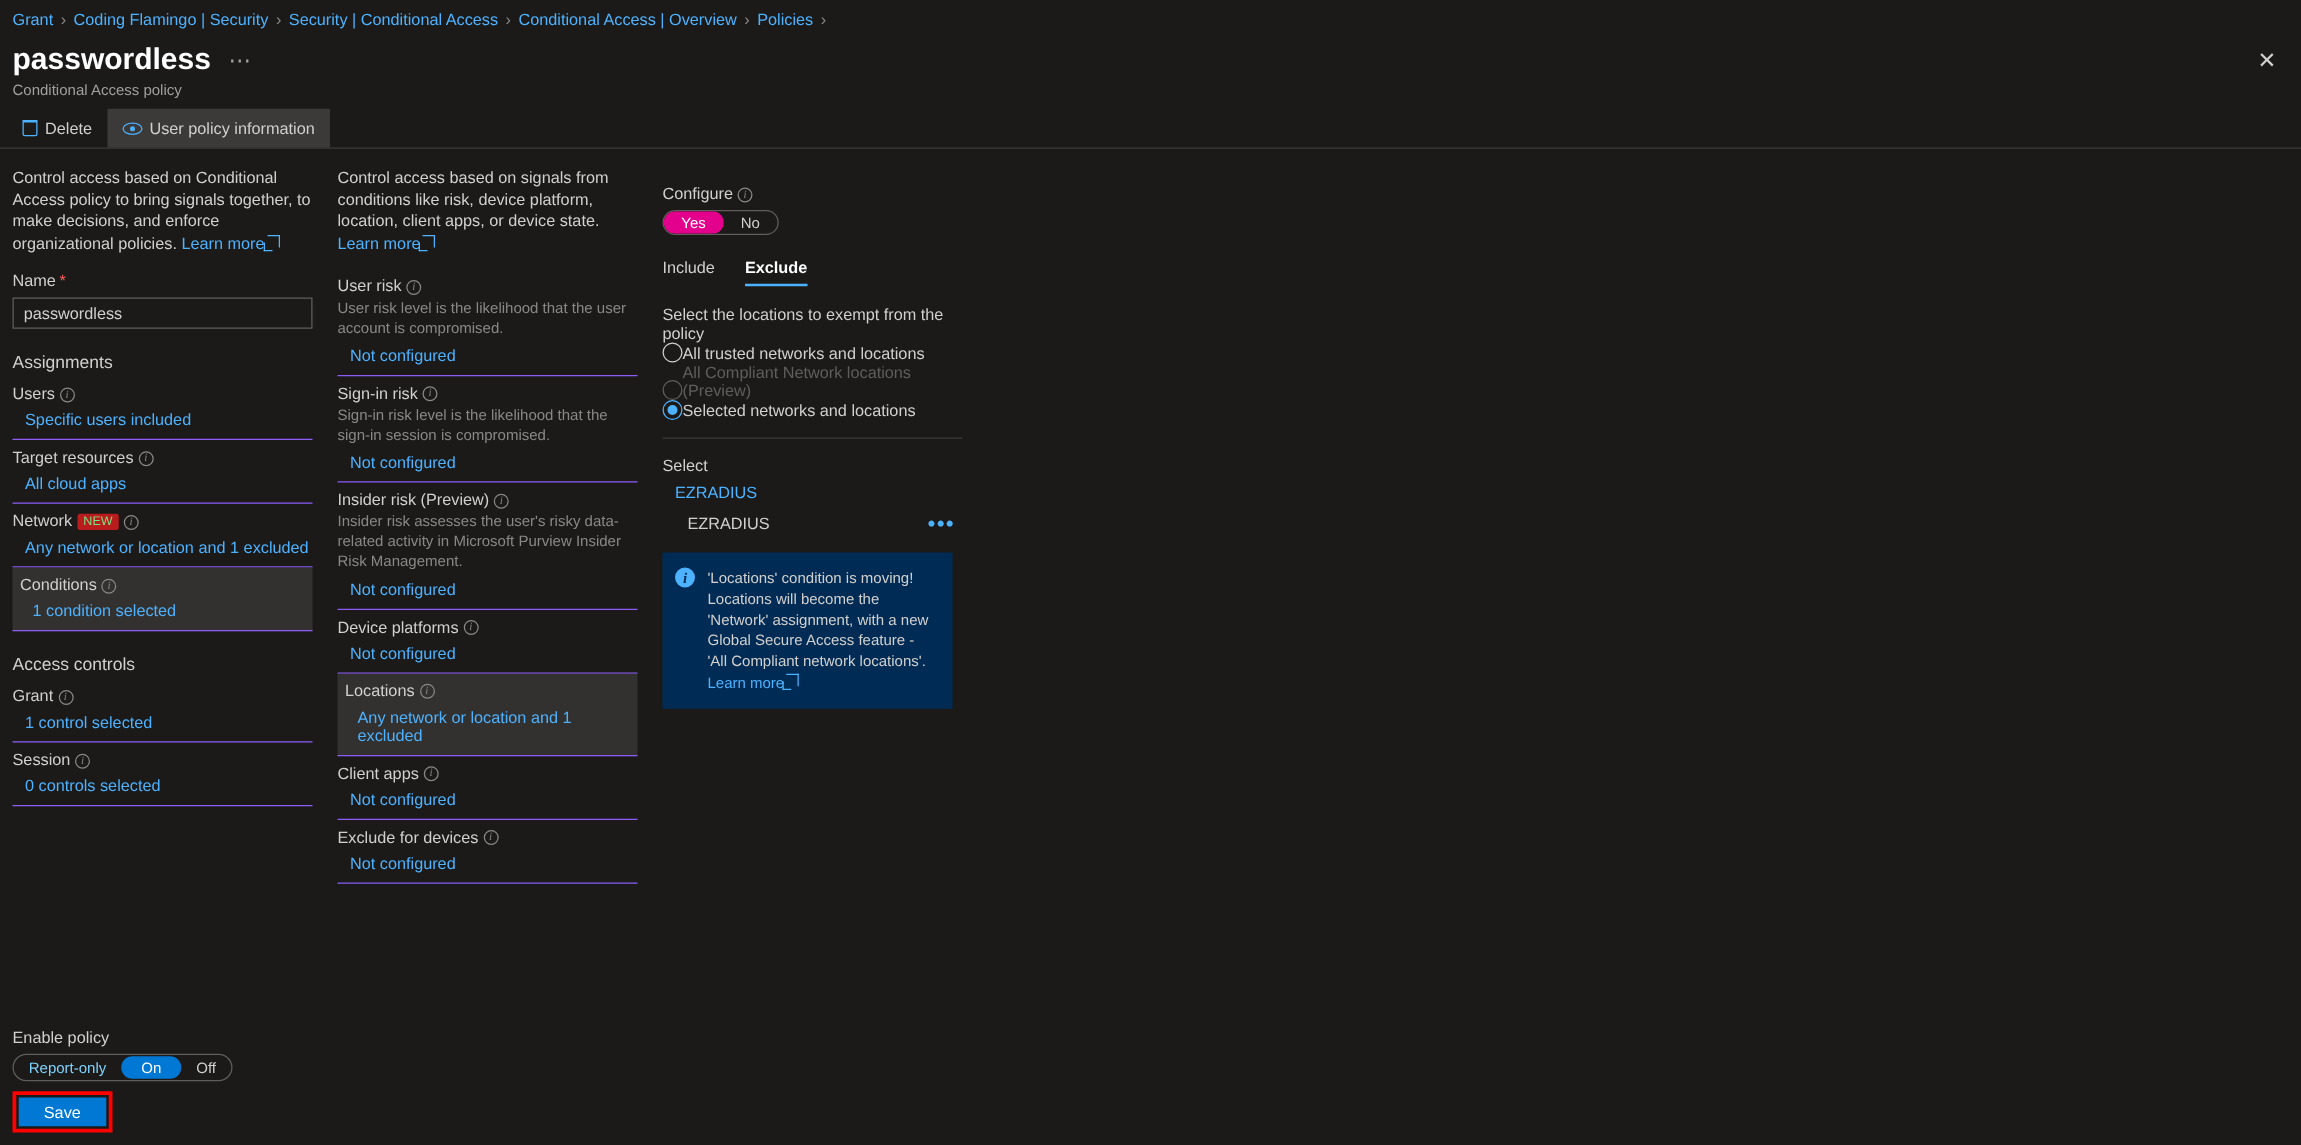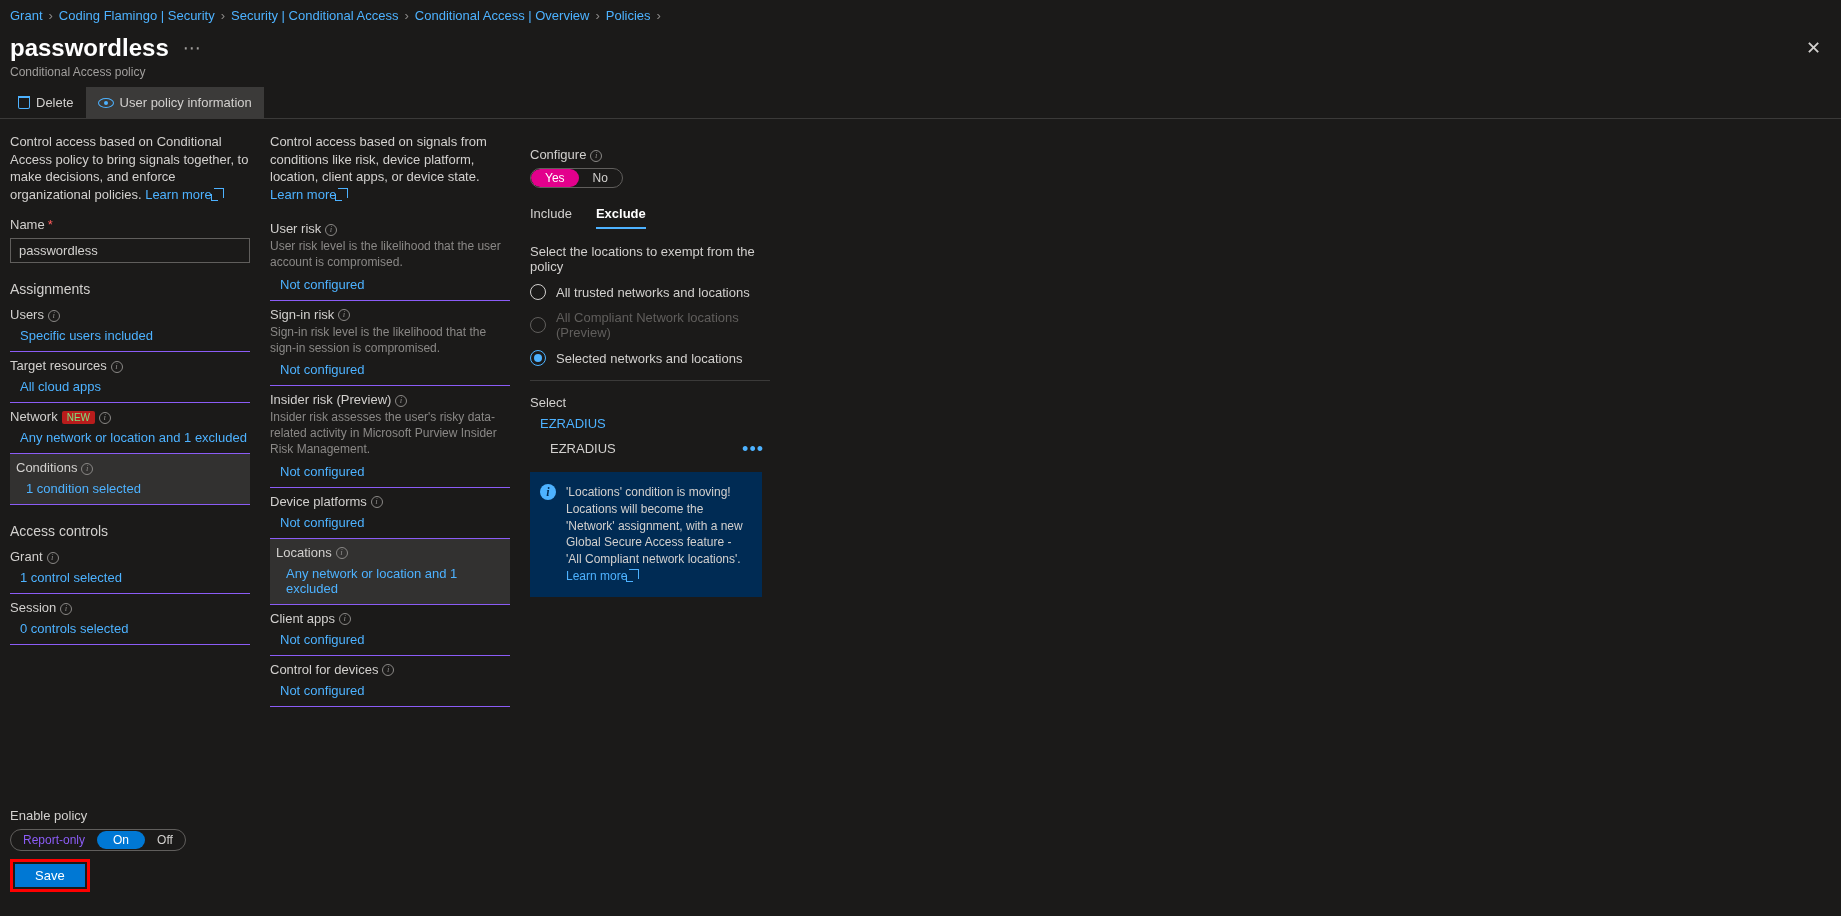"All trusted networks and locations" .radio-row { align-items: center -> flex-end; gap: 10px -> none; margin-top: 10px -> 0 }
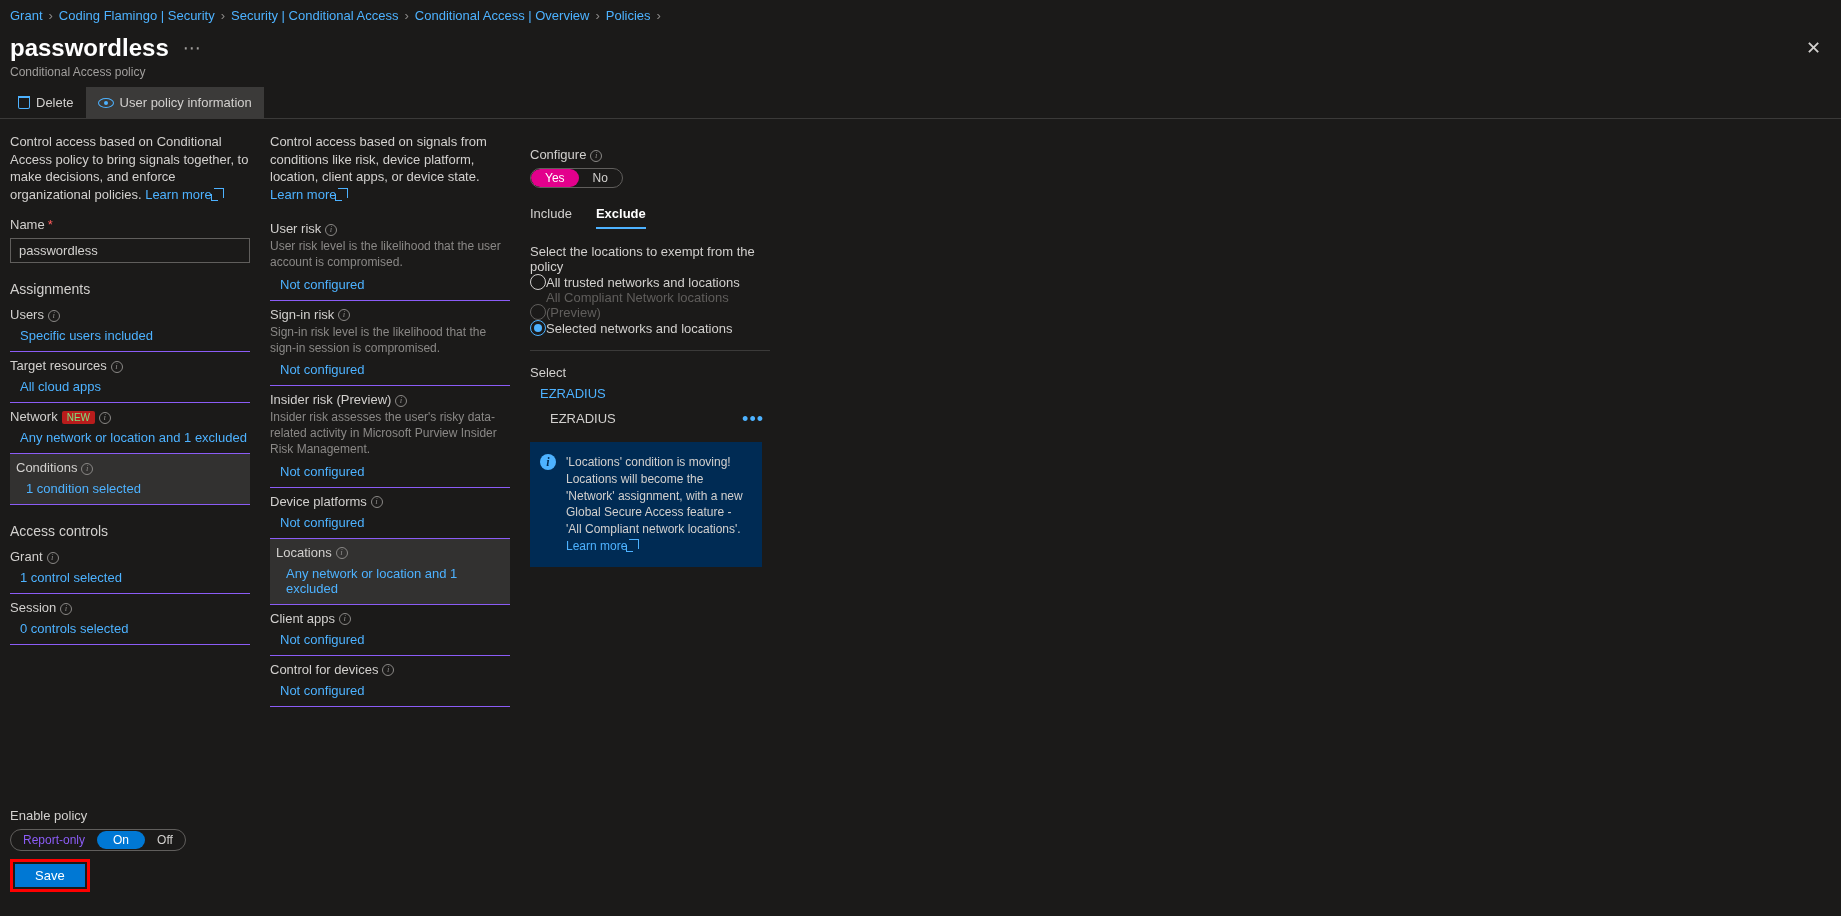"Control for devices" span { text: Control -> Exclude }
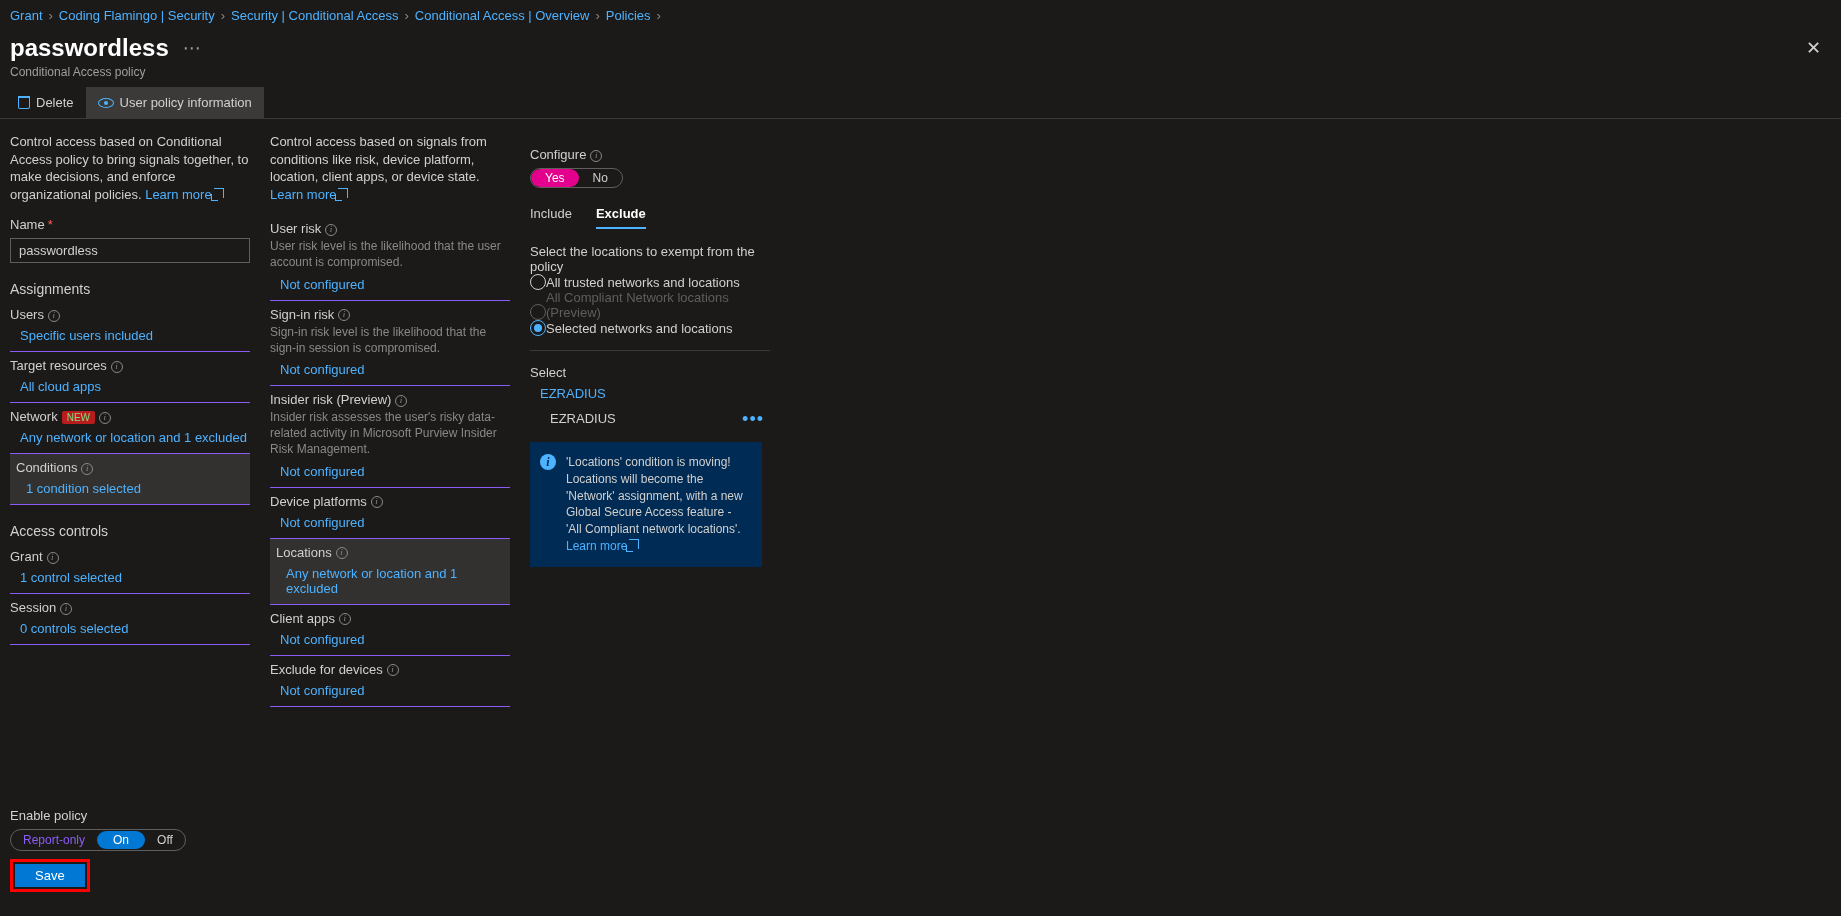"Enable policy" .footer { bottom: 24px -> 10px }
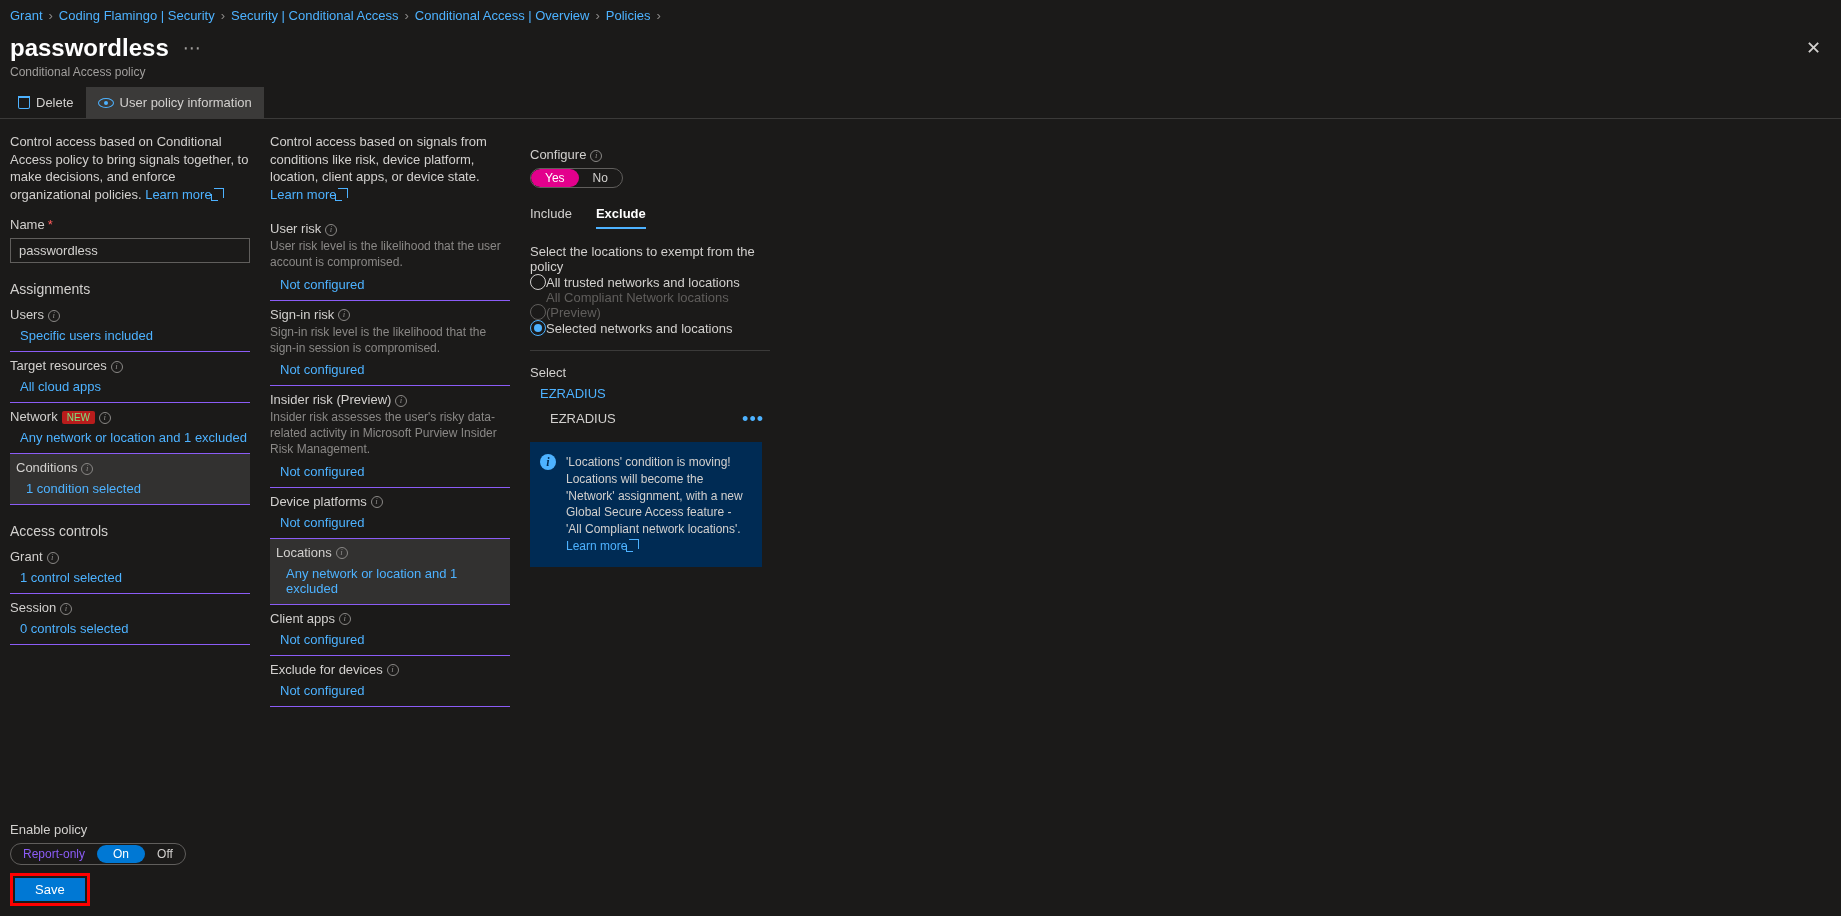"Report-only" .tri-opt.bluelabel { color: #8b5cf6 -> #7dd3fc }
